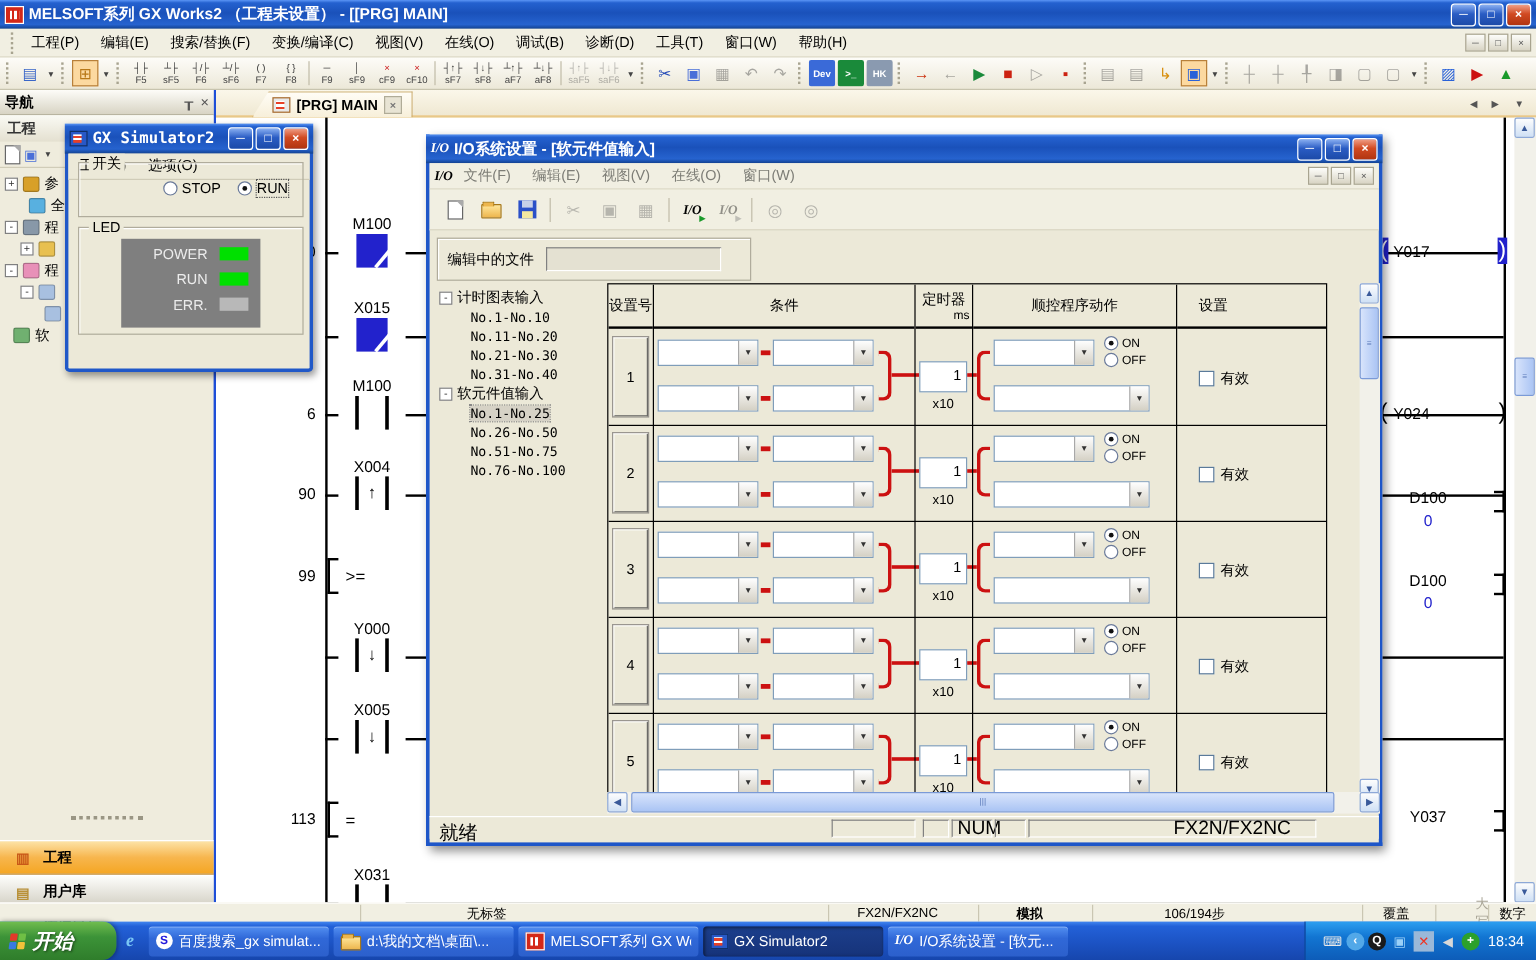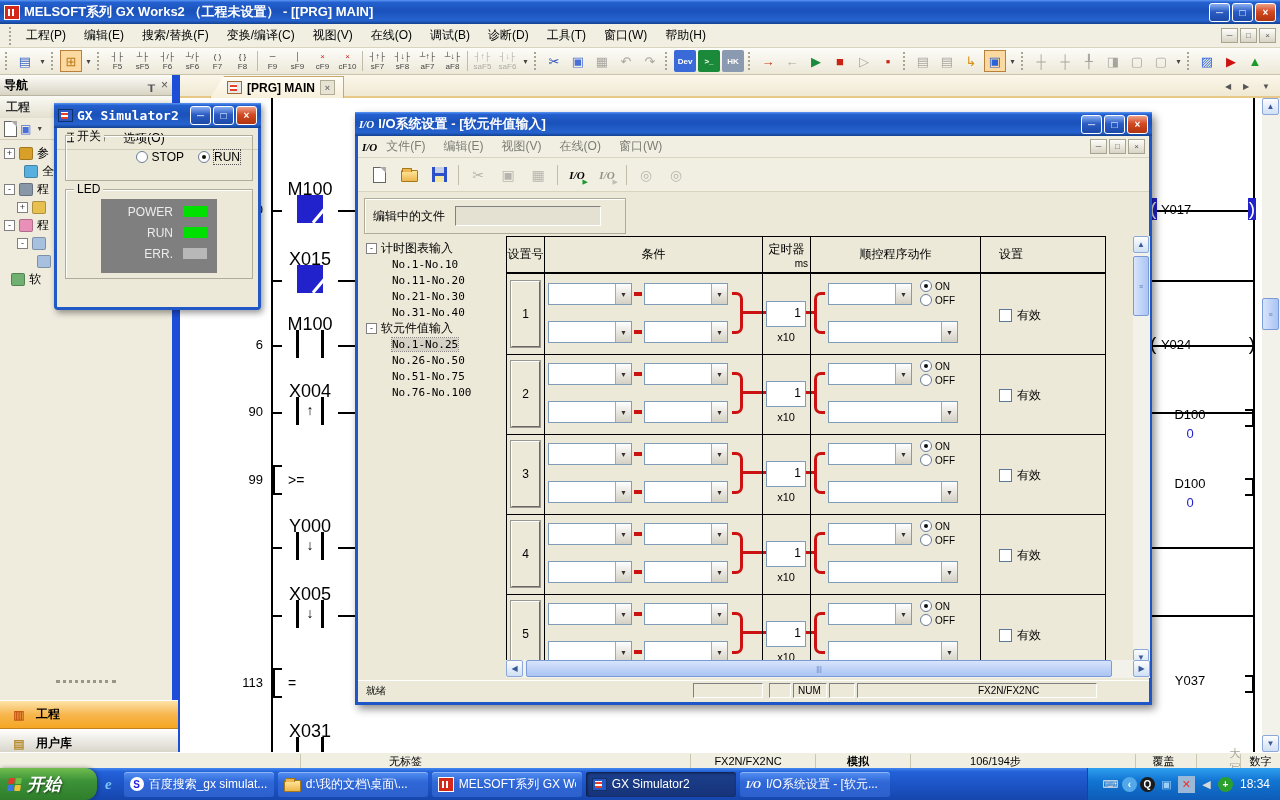"导航" #nav-panel { border-right: 8px solid #1d4ed8 -> 2px solid #1d4ed8 }
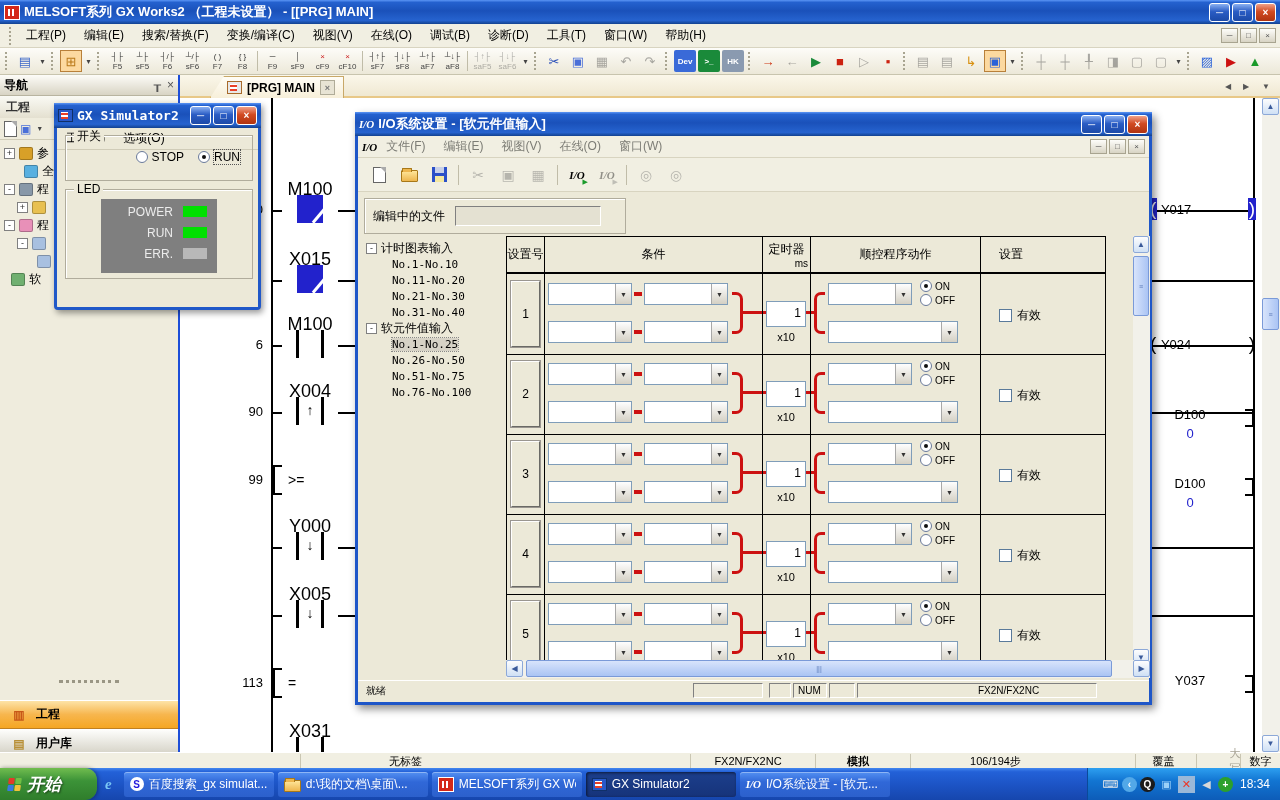"M100" .c-lbl { font-size: 18px -> 13px }
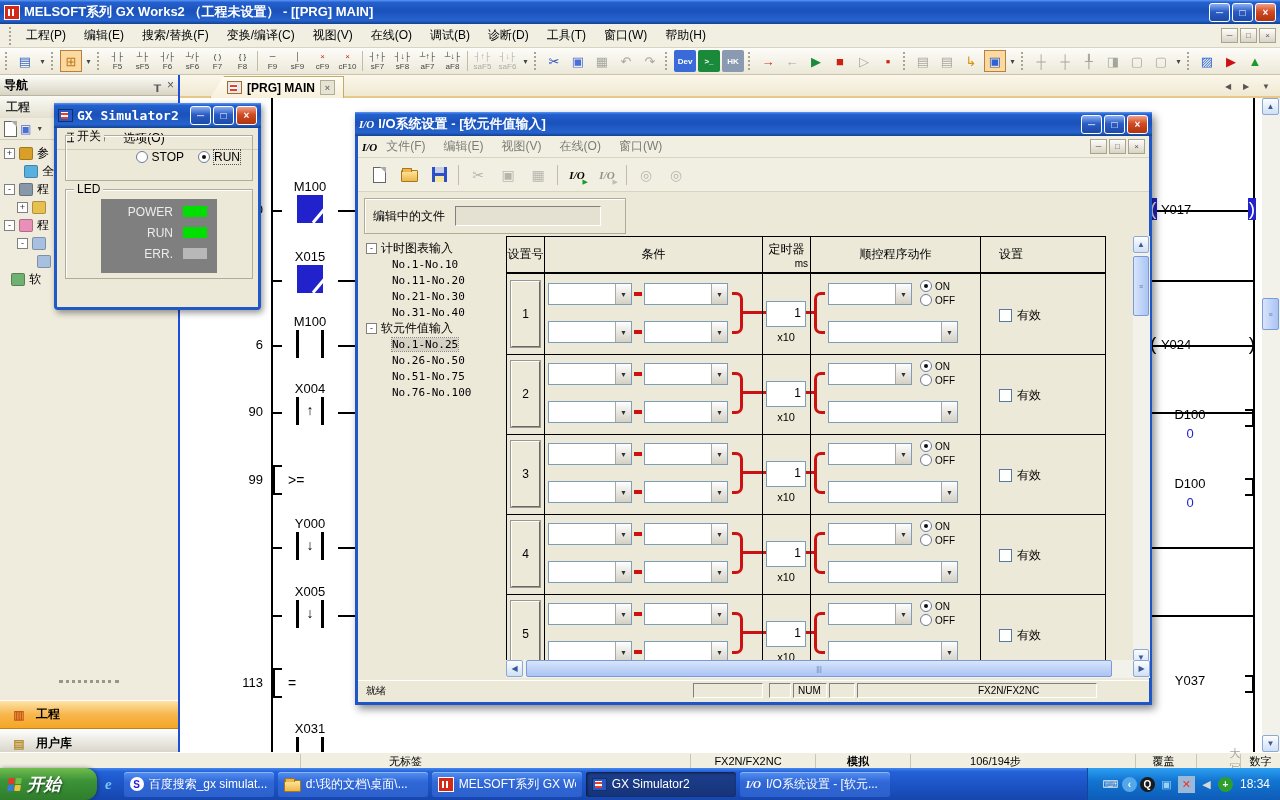"就绪" .io-status { font-size: 10px -> 16px }
